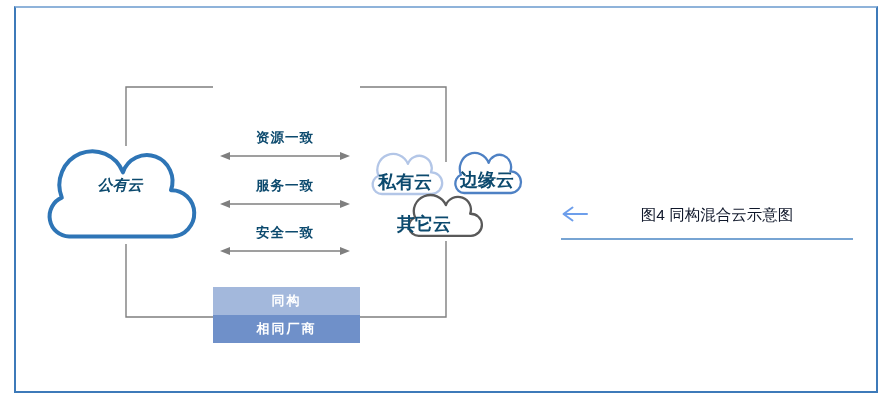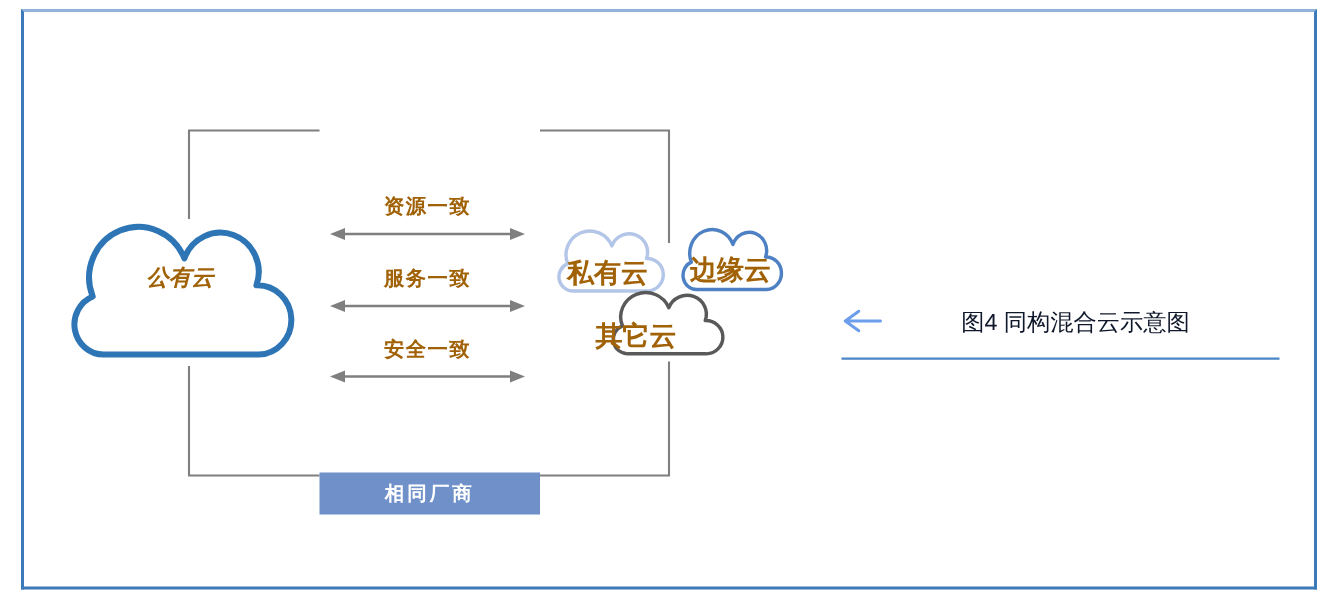"资源一致" .lbl { color: #a16207 -> #0c4a6e }
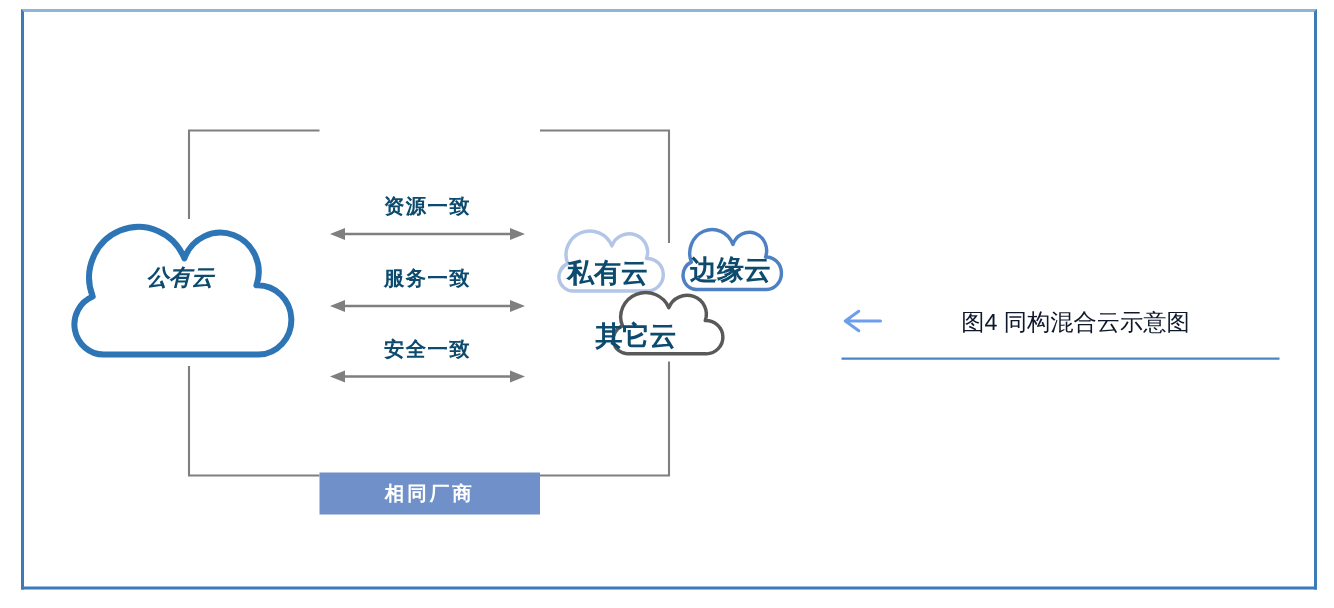"同构" div.box { html: none -> <div>同构</div> }
